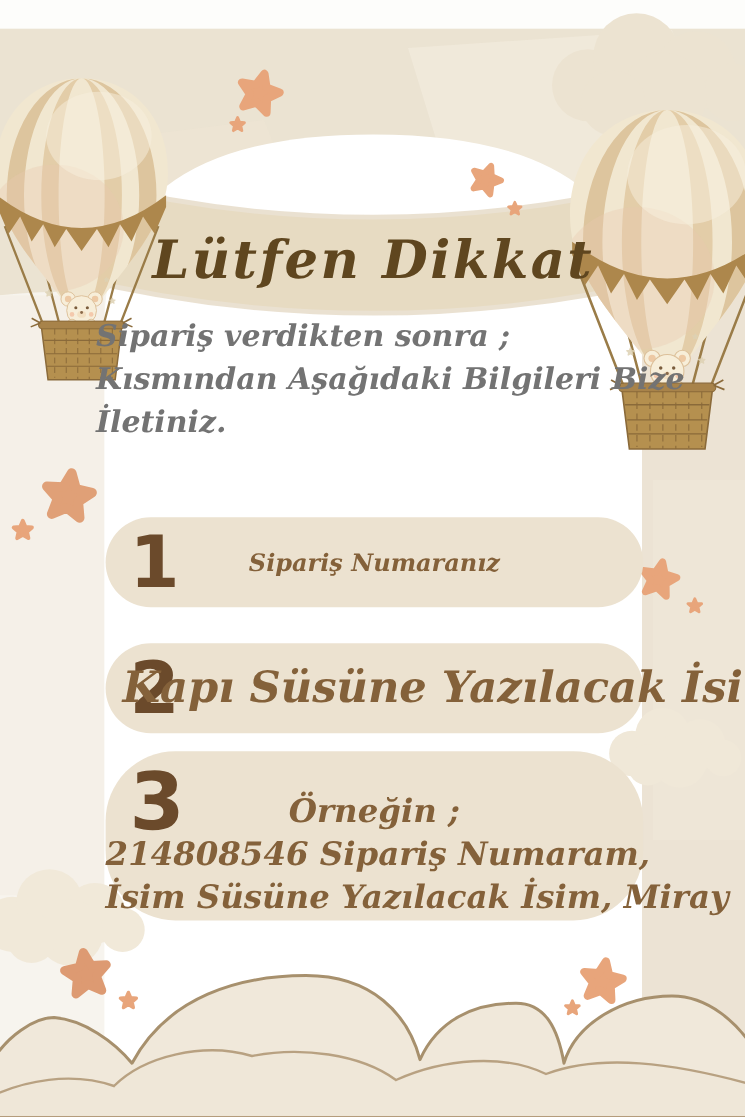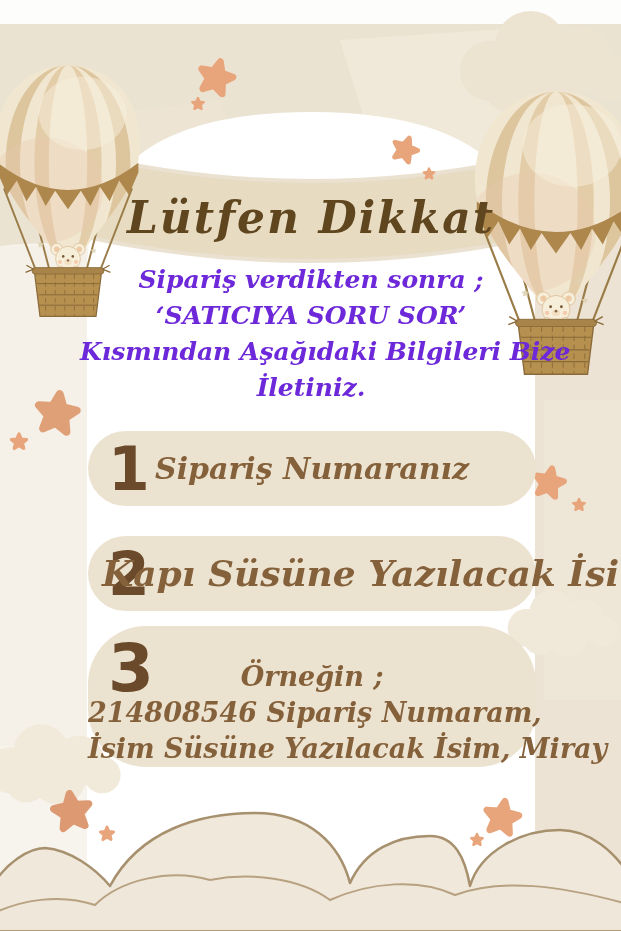"Sipariş verdikten sonra ;" .intro { color: #6d28d9 -> #737373; text-align: center -> none }
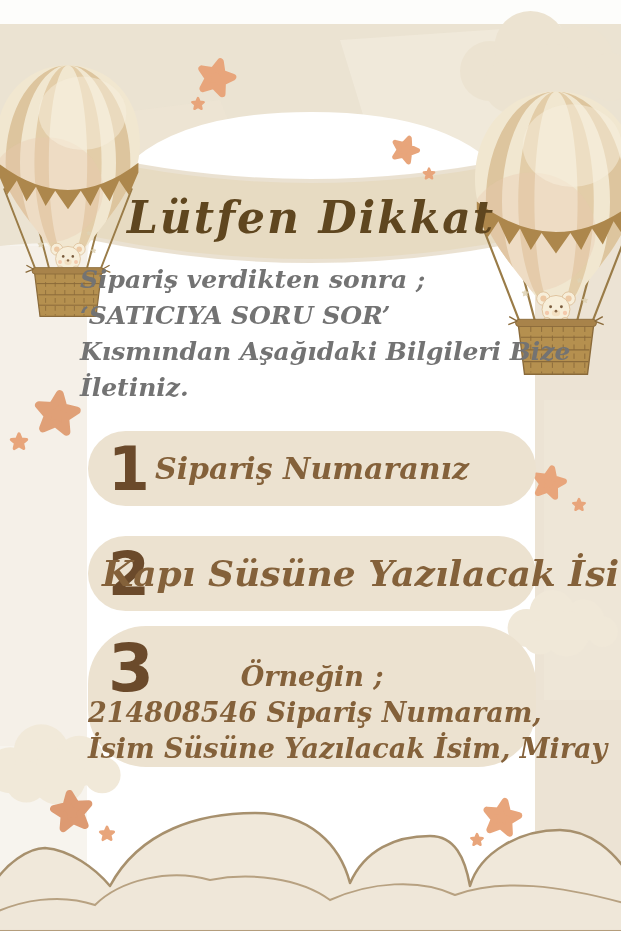"‘SATICIYA SORU SOR’" div.iline { html: <div>‘SATICIYA SORU SOR’</div> -> none }
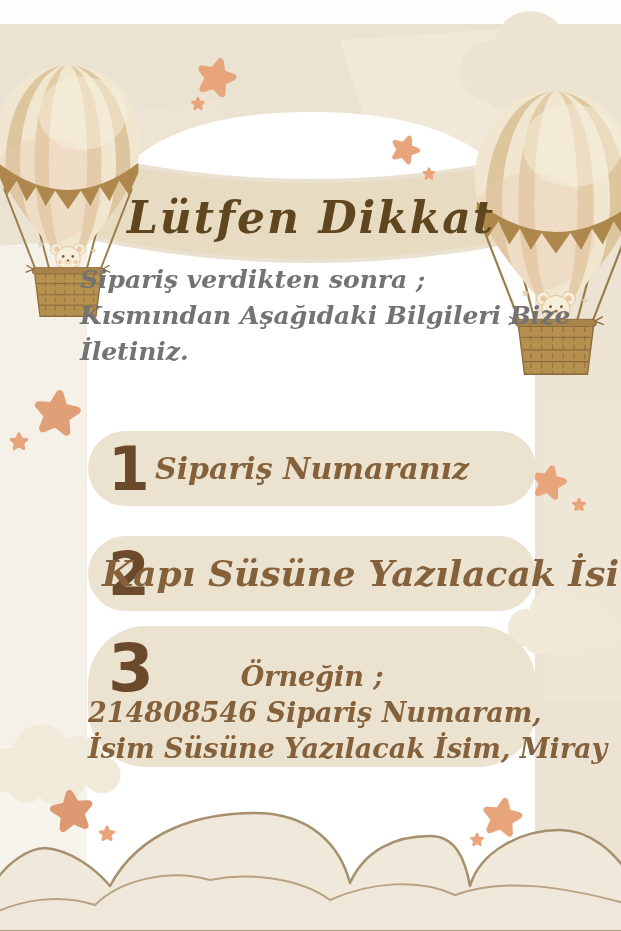"Sipariş Numaranız" .pill .ptext { font-size: 30px -> 20px }
